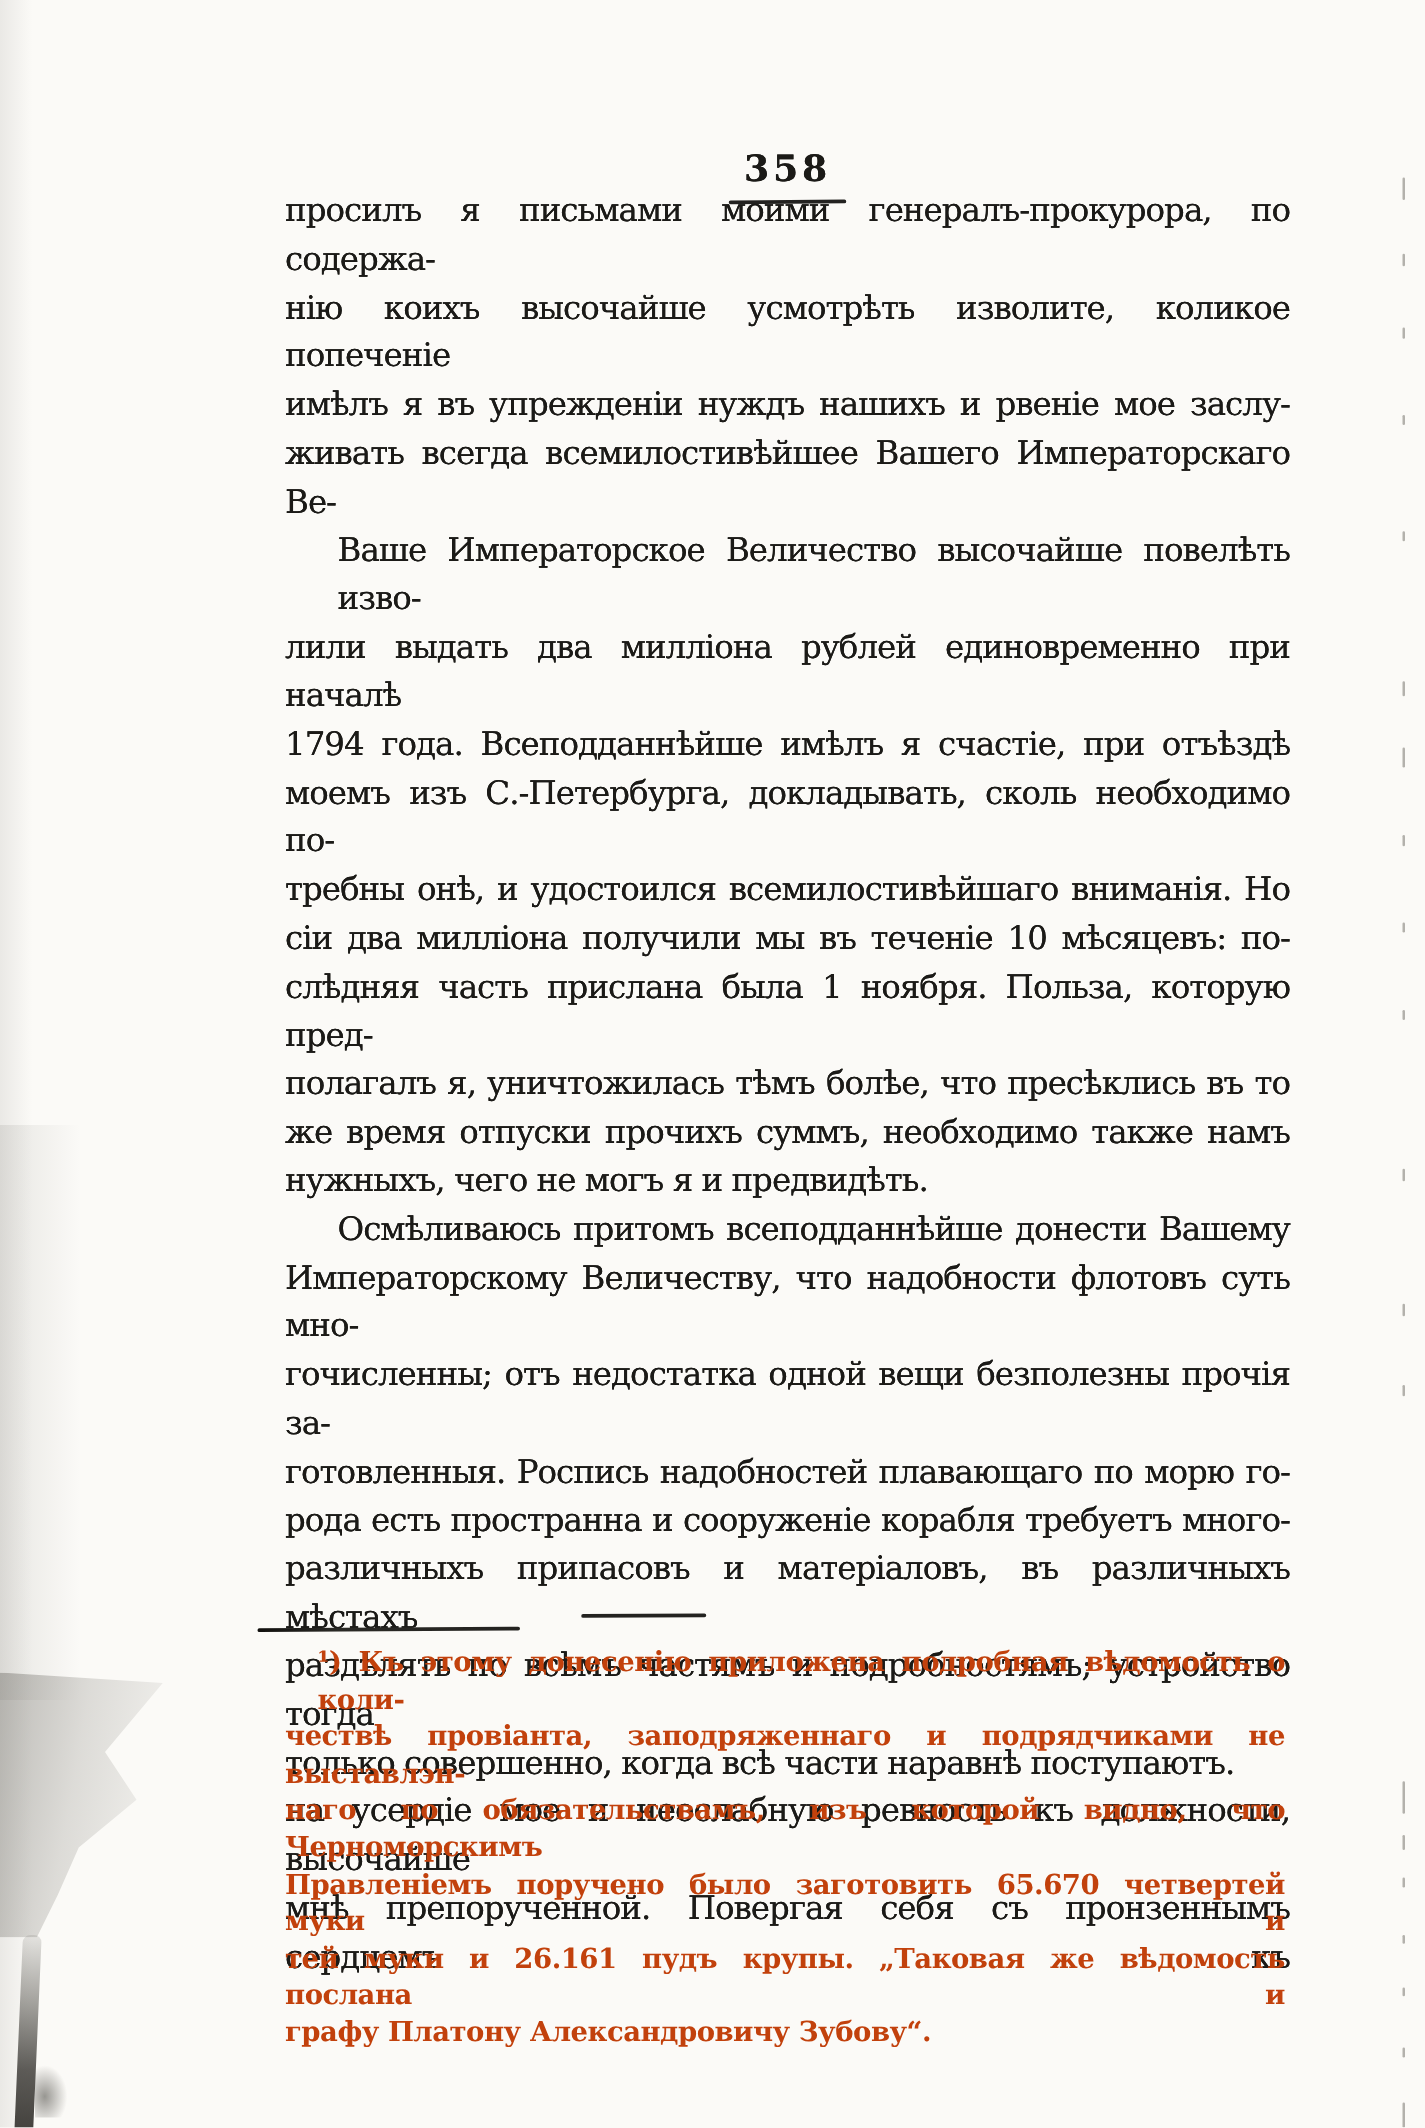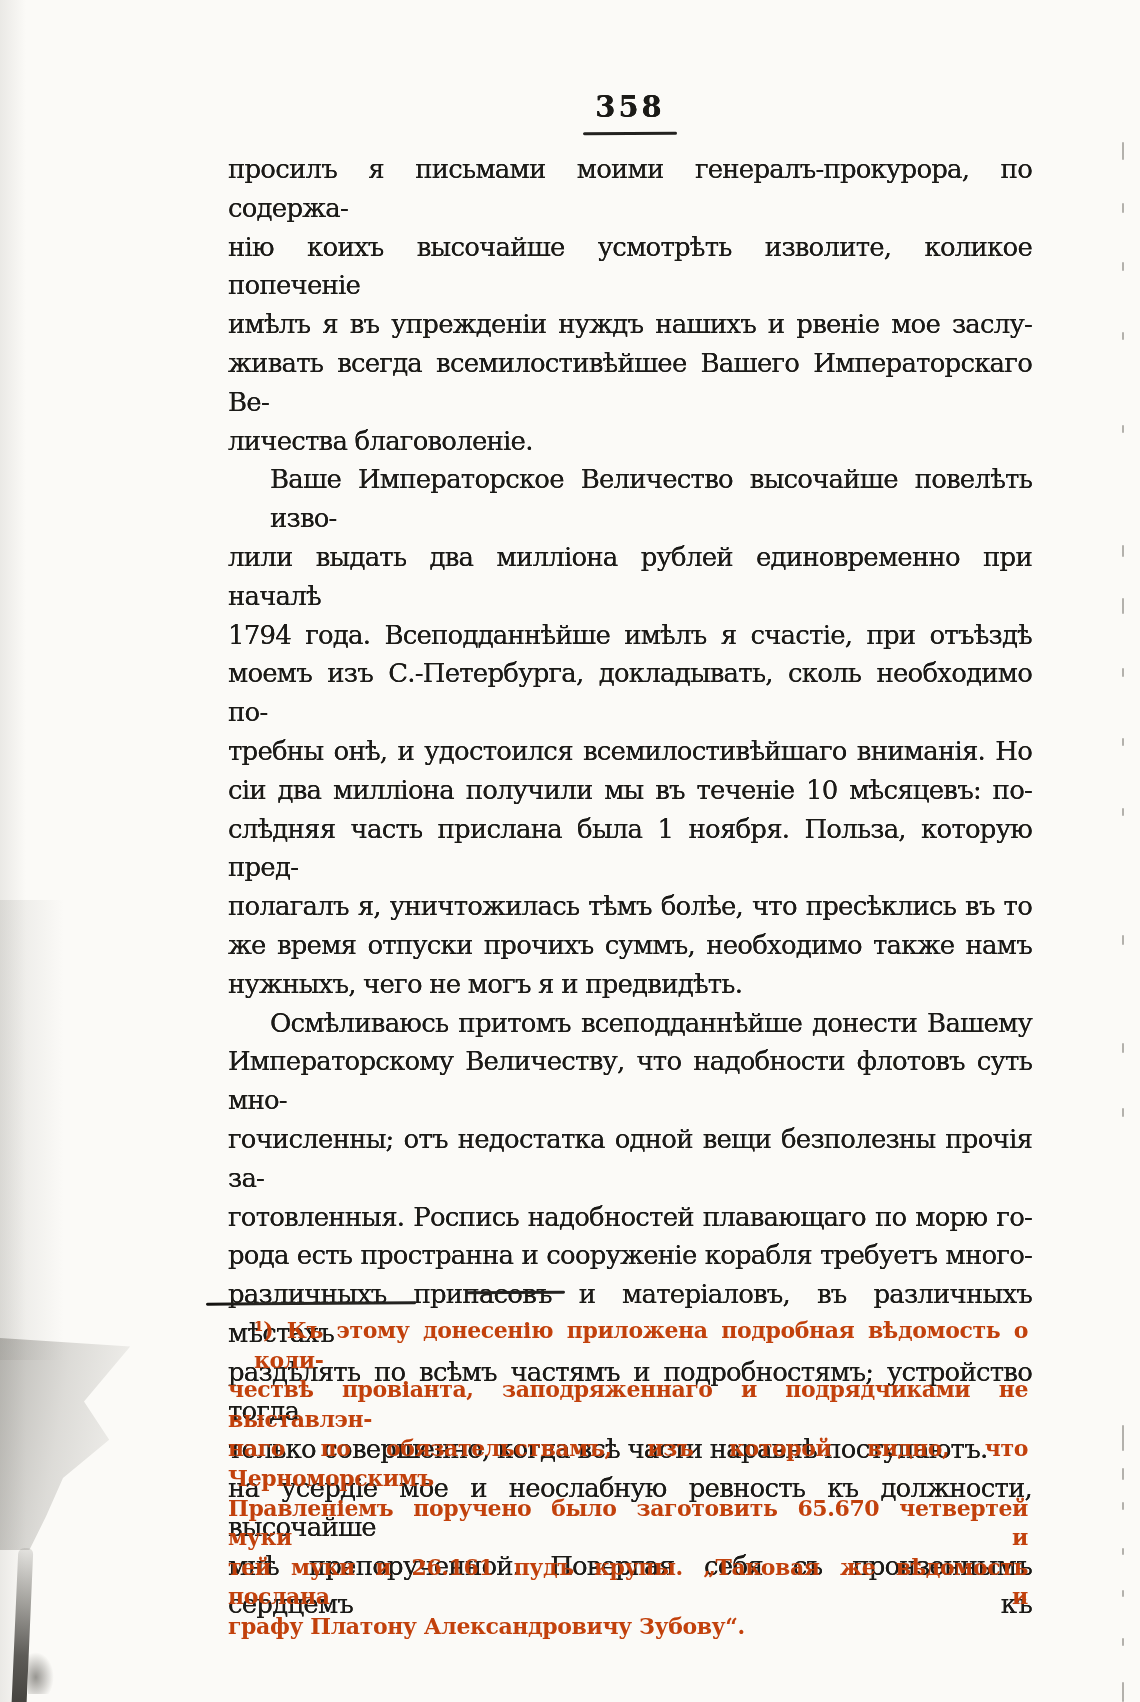"358" .pagenum { margin-top: none -> 28px }
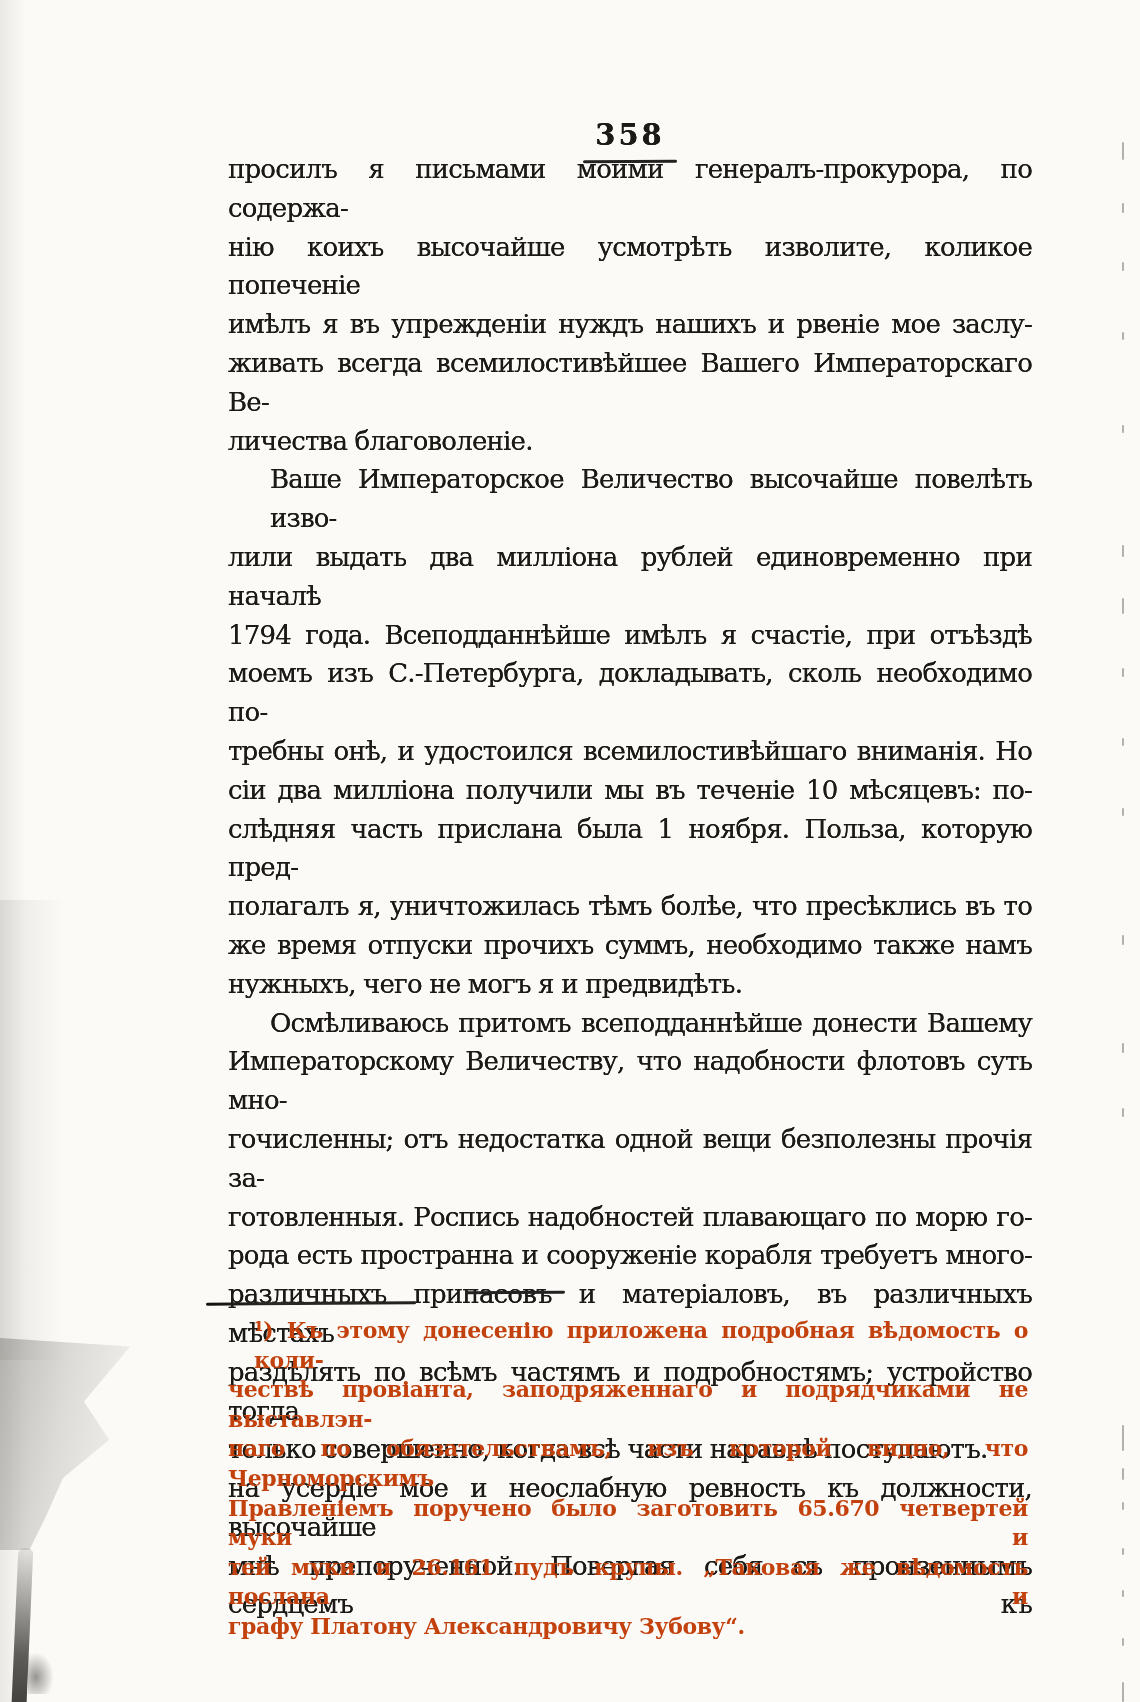"личества благоволеніе." div.ln { html: <div>личества благоволеніе.</div> -> none }
